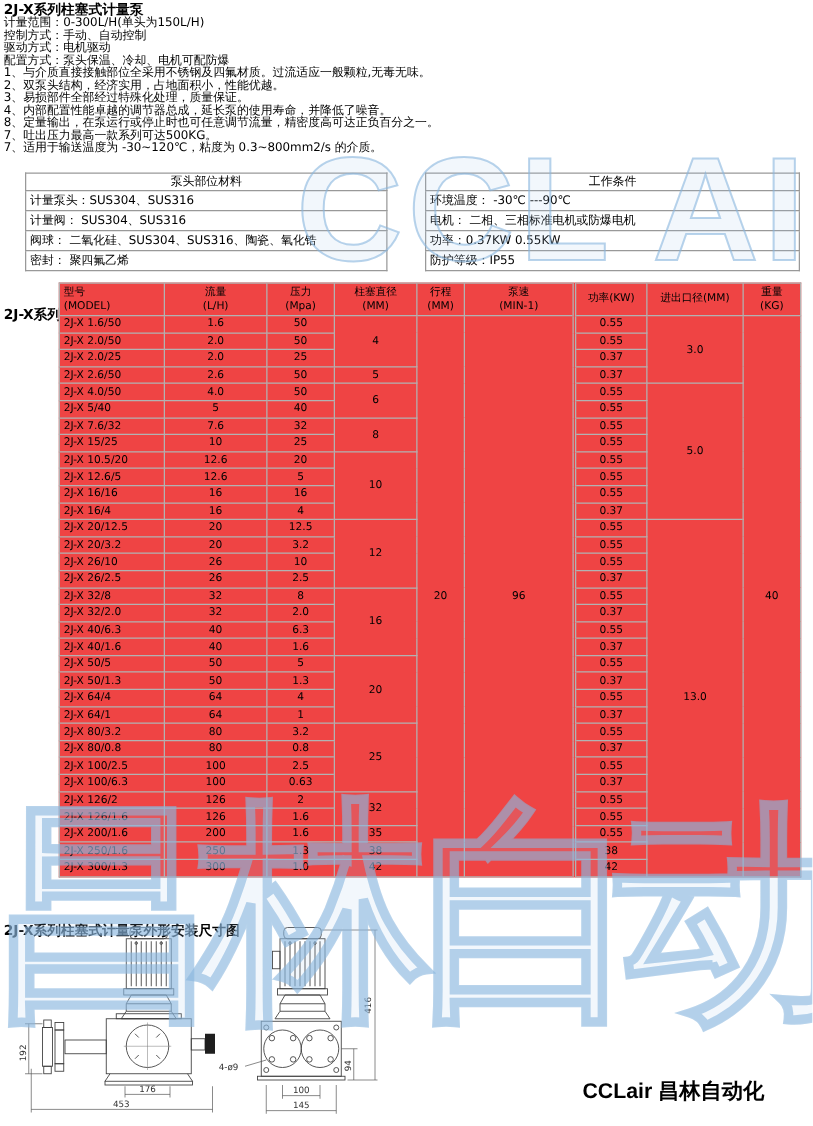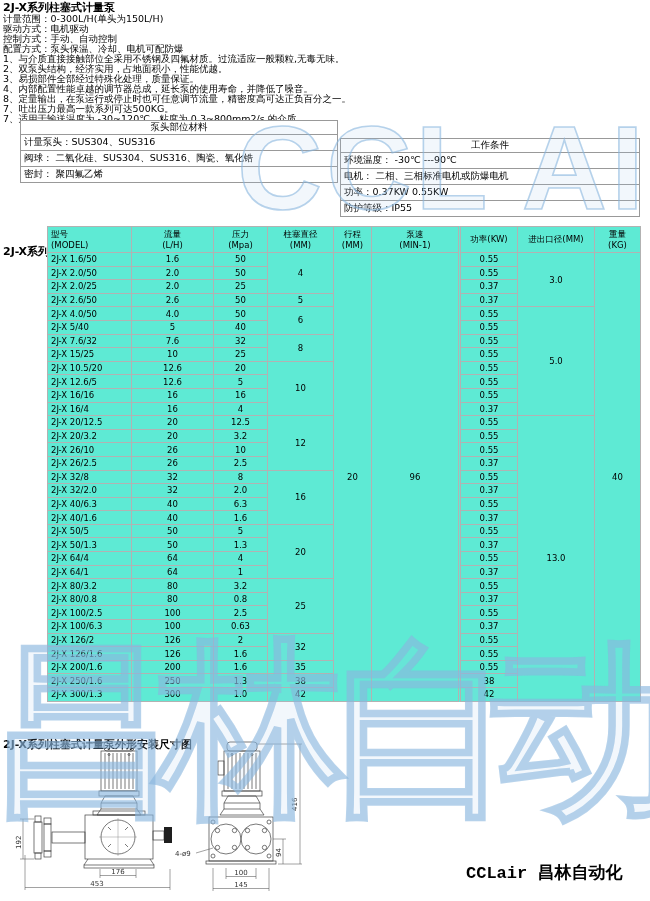"驱动方式：电机驱动" div.spec-line { order: before "控制方式：手动、自动控制" -> after "控制方式：手动、自动控制" }
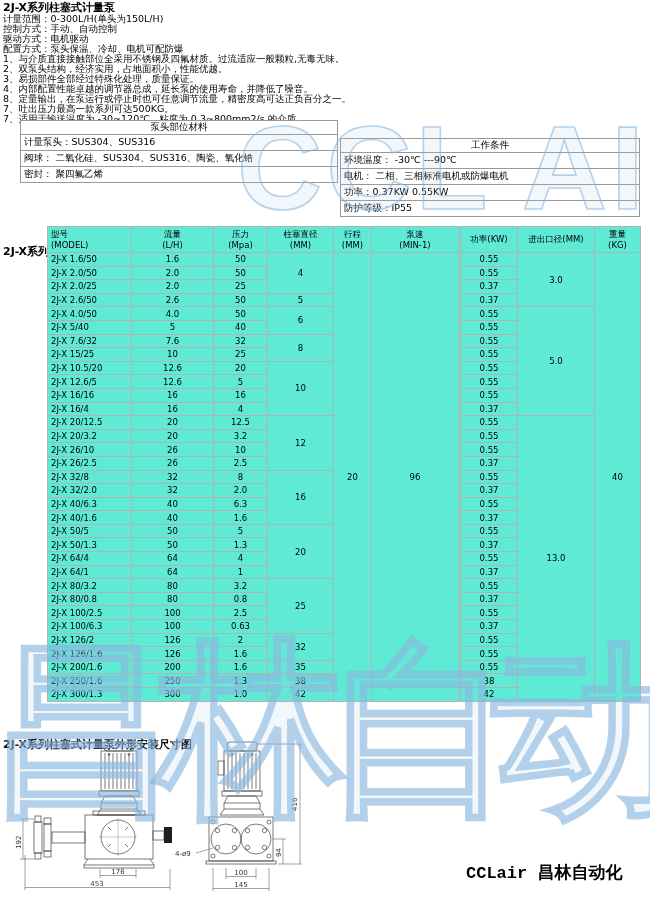"泵头部位材料" .mat-left { top: 120px -> 138px; width: 318px -> 290px }
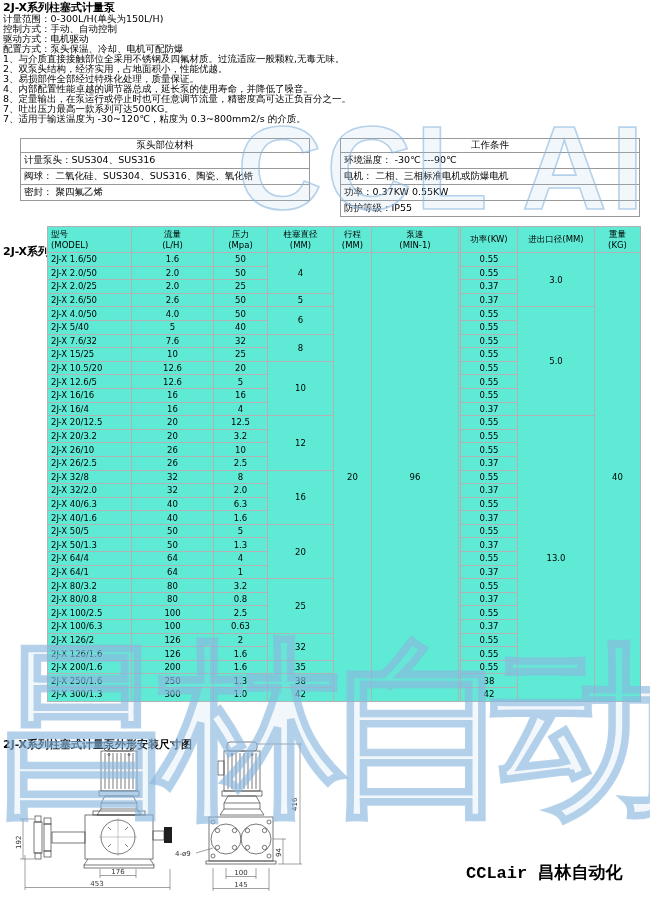"计量阀： SUS304、SUS316" tr { html: none -> <tr> <td>计量阀： SUS304、SUS316</td> </tr> }
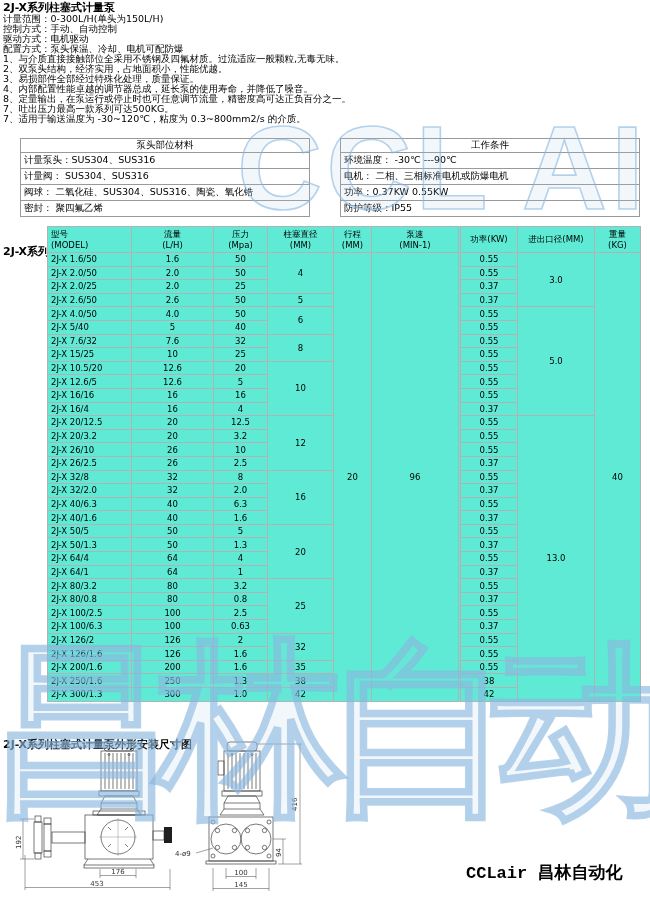"型号" table.perf { background: #5eead4 -> #ef4444 }
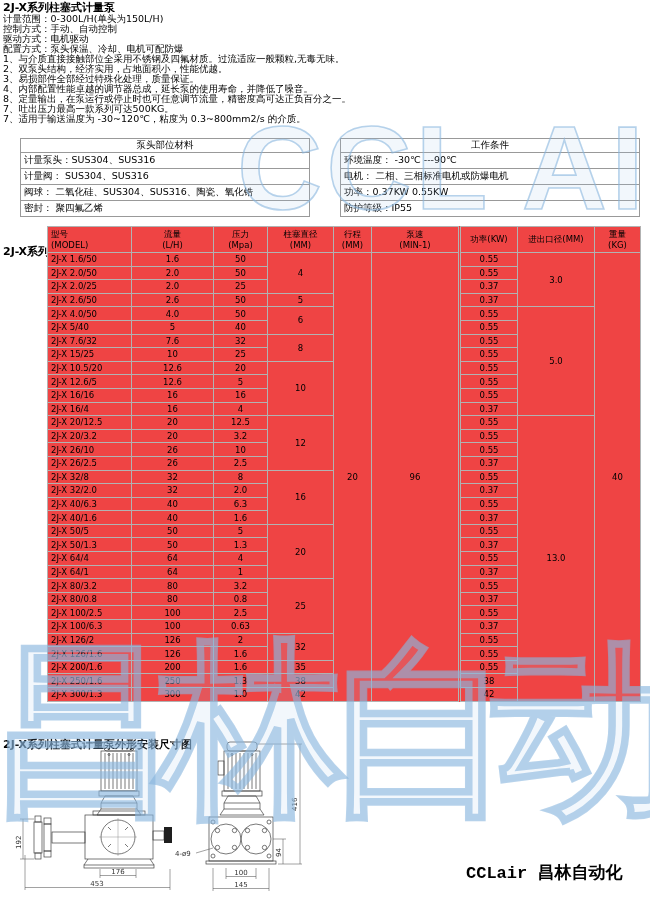"CCLair 昌林自动化" .footer-brand { font-family: Liberation Mono, monospace -> Liberation Sans, sans-serif }
